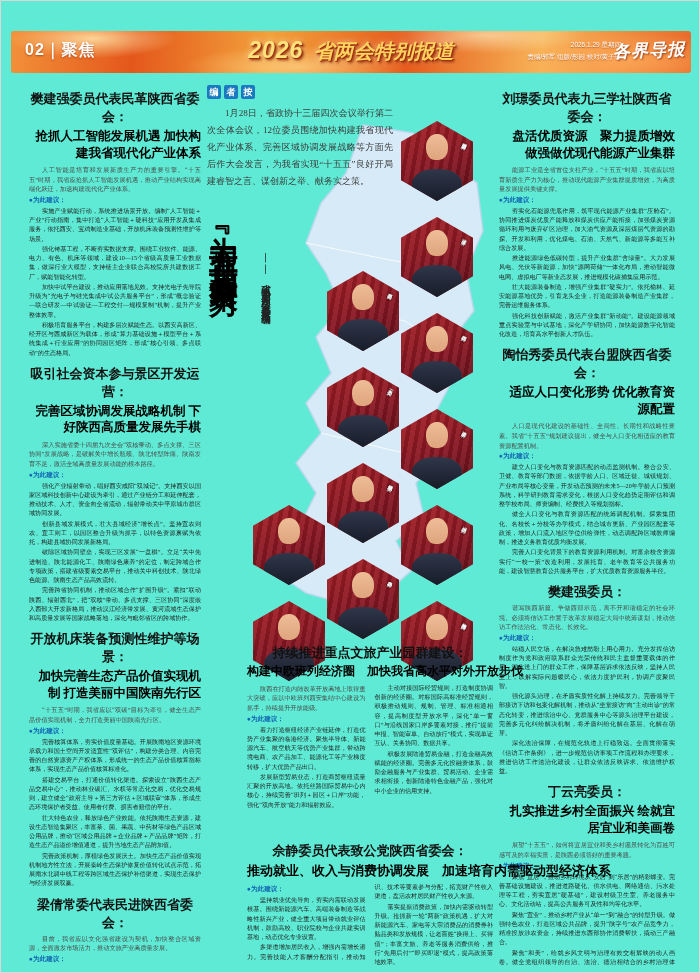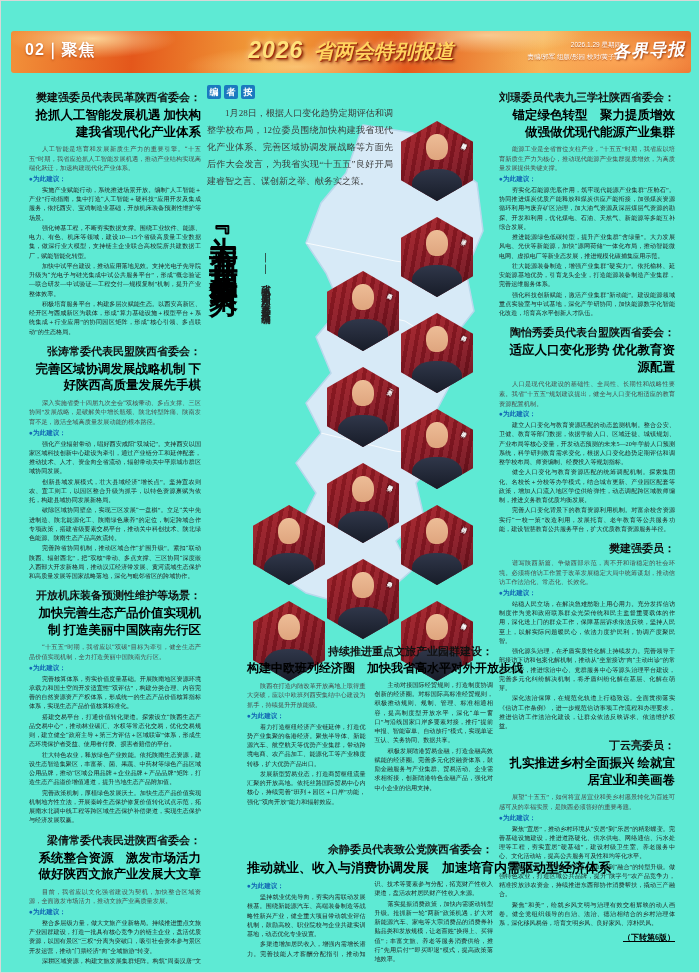"樊建强委员代表民革陕西省委会：" .kicker { font-size: 11px -> 13px; text-align: right -> center }
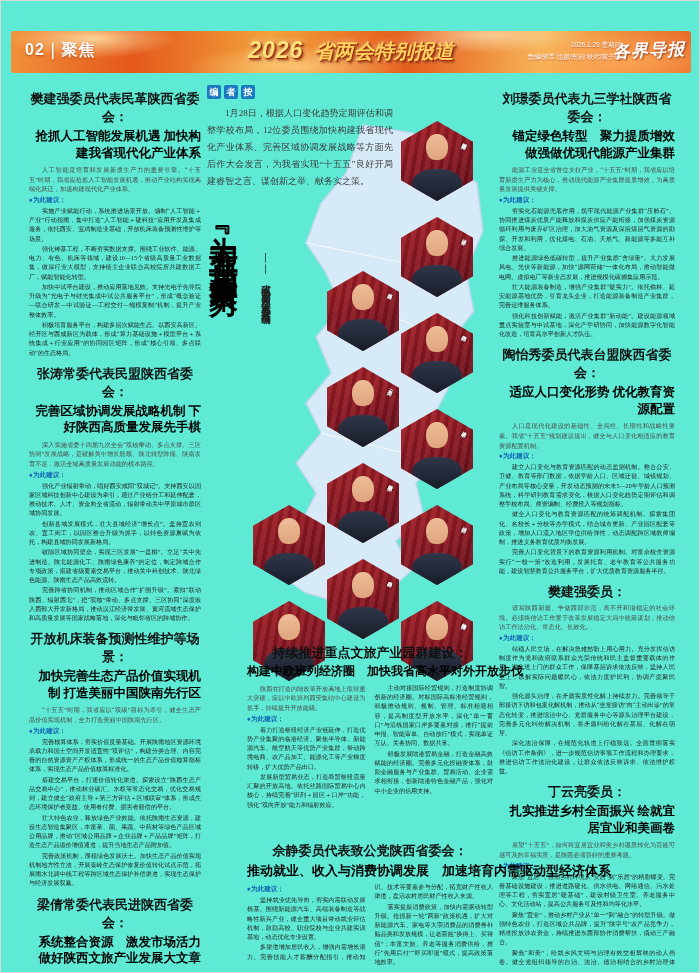"1月28日，根据人口变化趋势定期评估和调整学校布局，12位委员围绕加快构建我省现" div.note-text { text: 根据人口变化趋势定期评估和调整学校布局 -> 省政协十三届四次会议举行第二次全体会议 }
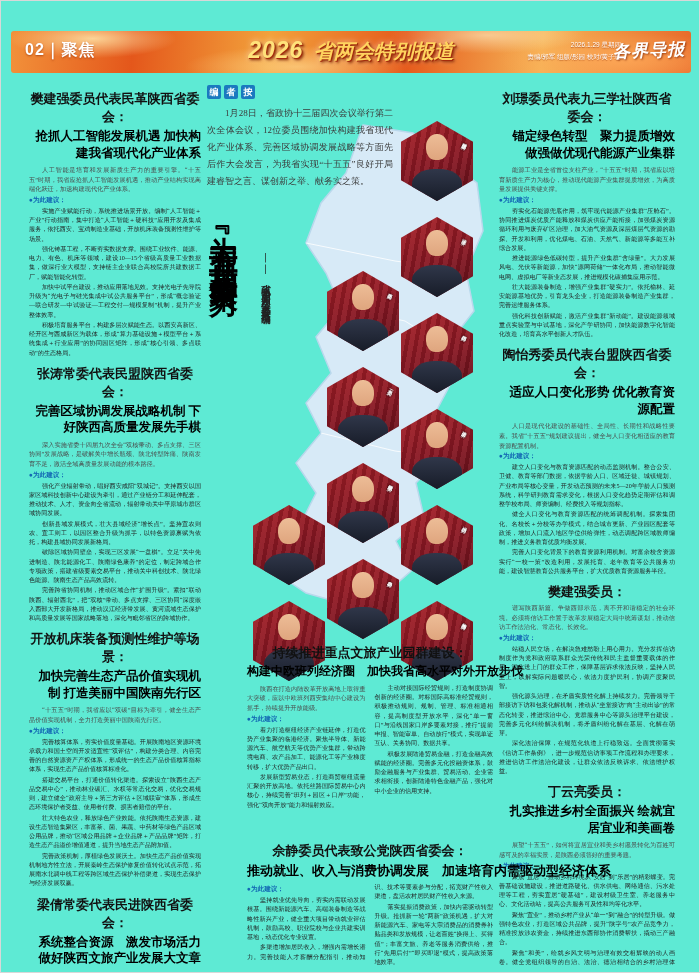"锚定绿色转型 聚力提质增效 做强做优现代能源产业集群" div.headline { text: 锚定绿色转型 -> 盘活优质资源 }
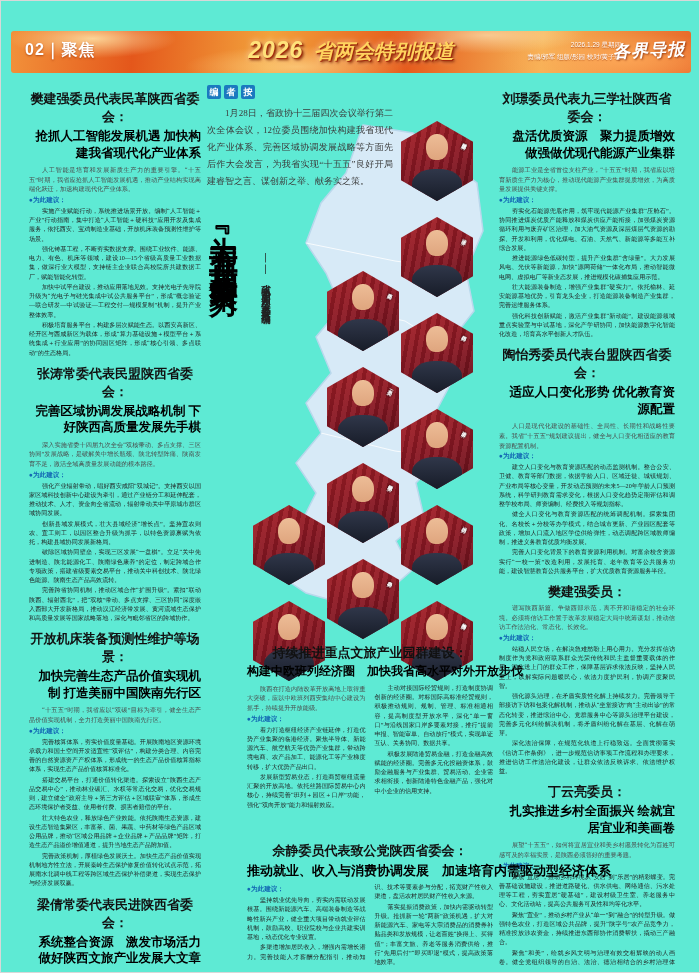"张涛常委代表民盟陕西省委会：" div.kicker { text: 张涛常委代表民盟陕西省委会 -> 吸引社会资本参与景区开发运营 }
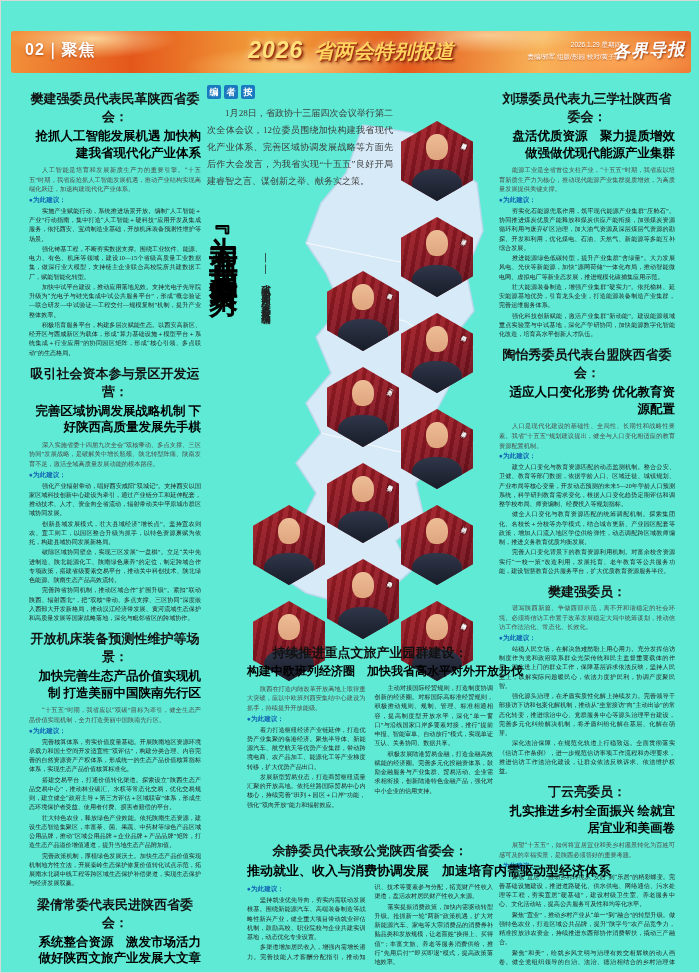"系统整合资源 激发市场活力 做好陕西文旅产业发展大文章" div.headline { html: <div>系统整合资源 激发市场活力 做好陕西文旅产业发展大文章</div> -> none }
